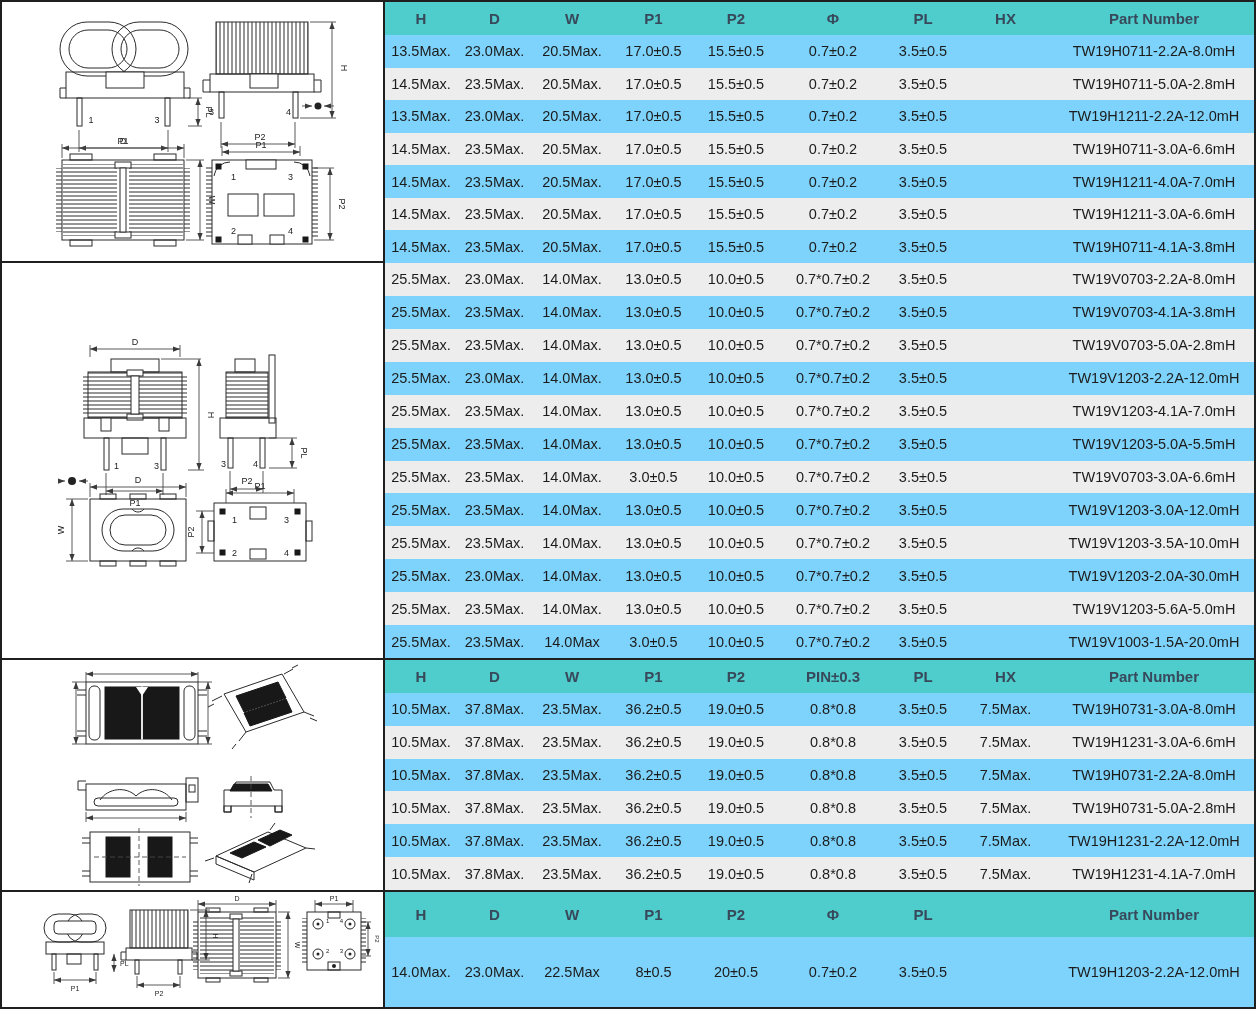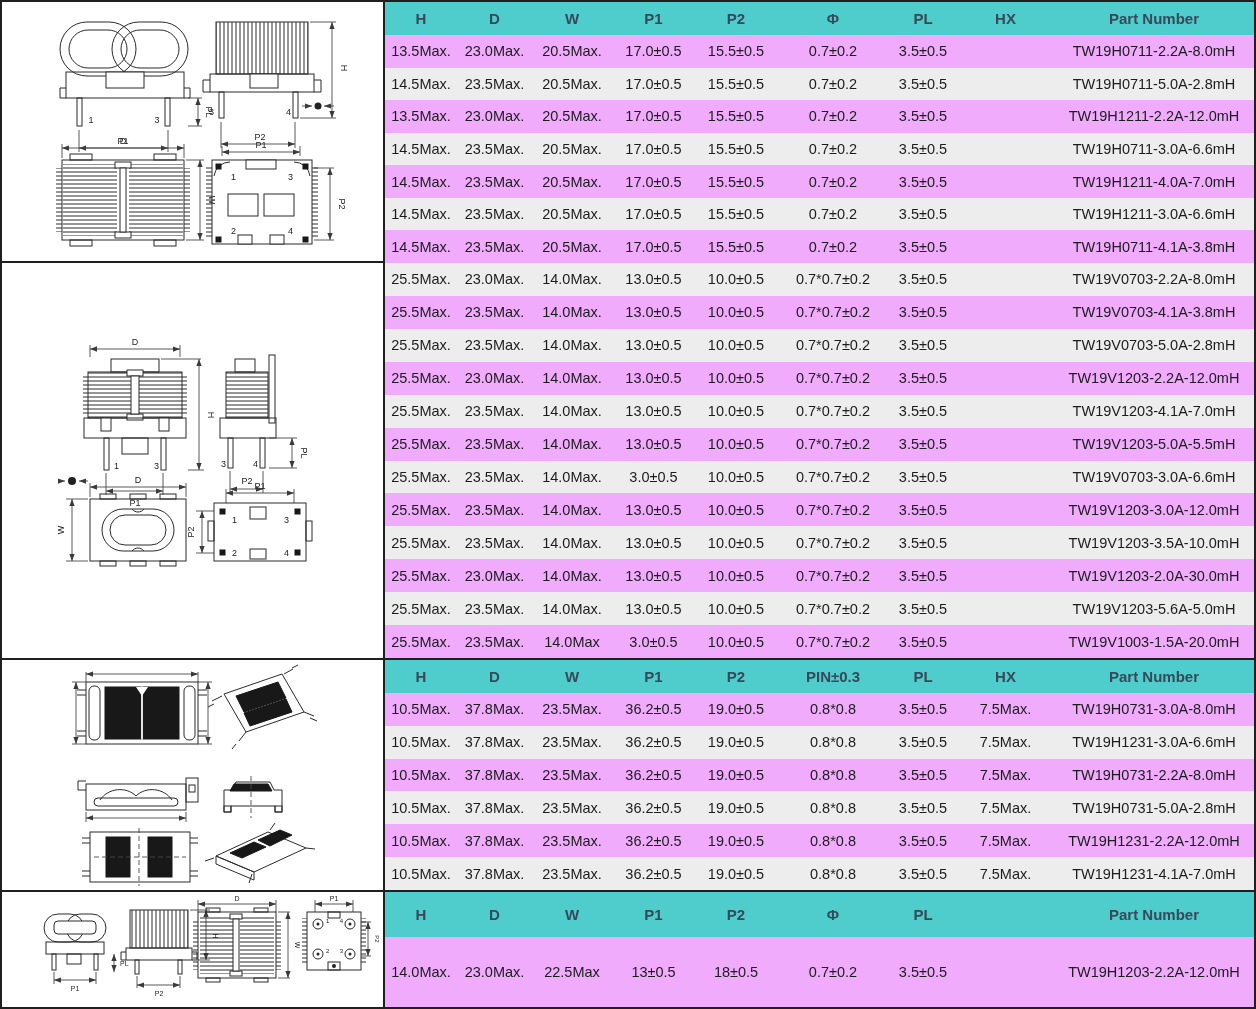"13.5Max." .trow { background: #f0abfc -> #7dd3fc }
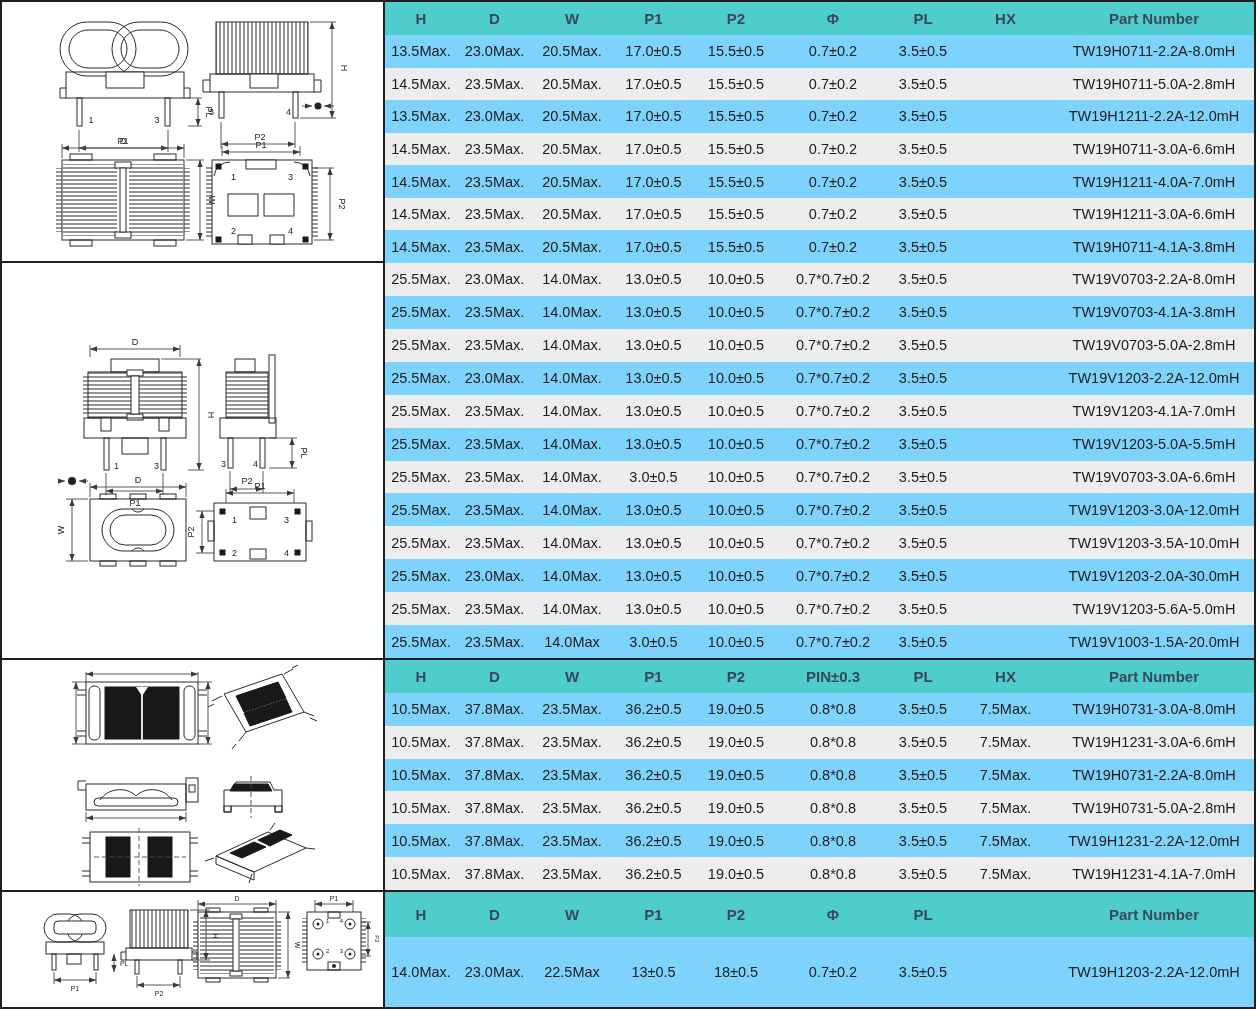"13±0.5" div.tcell { text: 13 -> 8 }
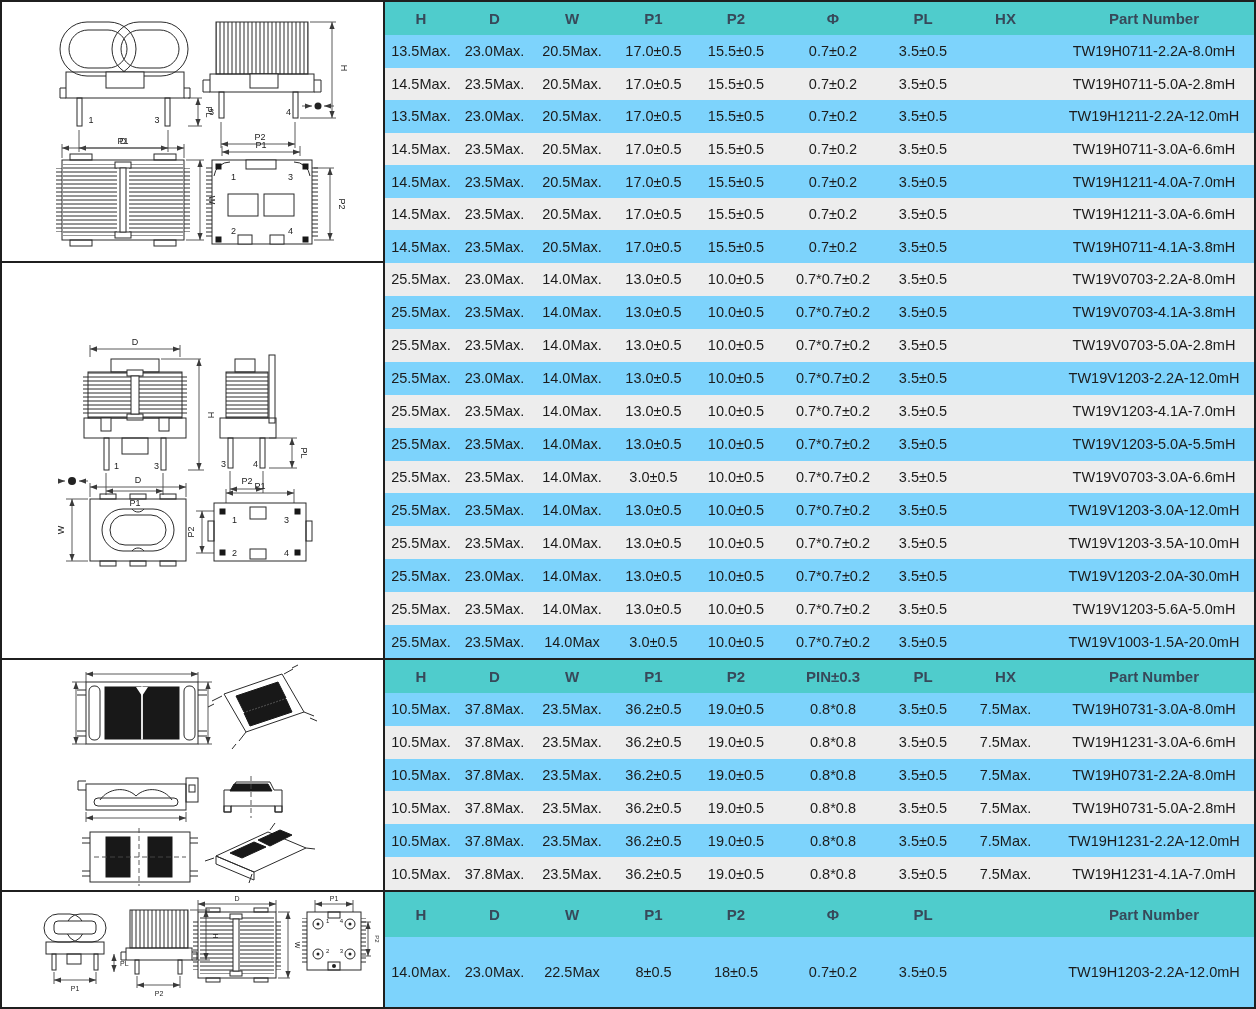"18±0.5" div.tcell { text: 18 -> 20 }
